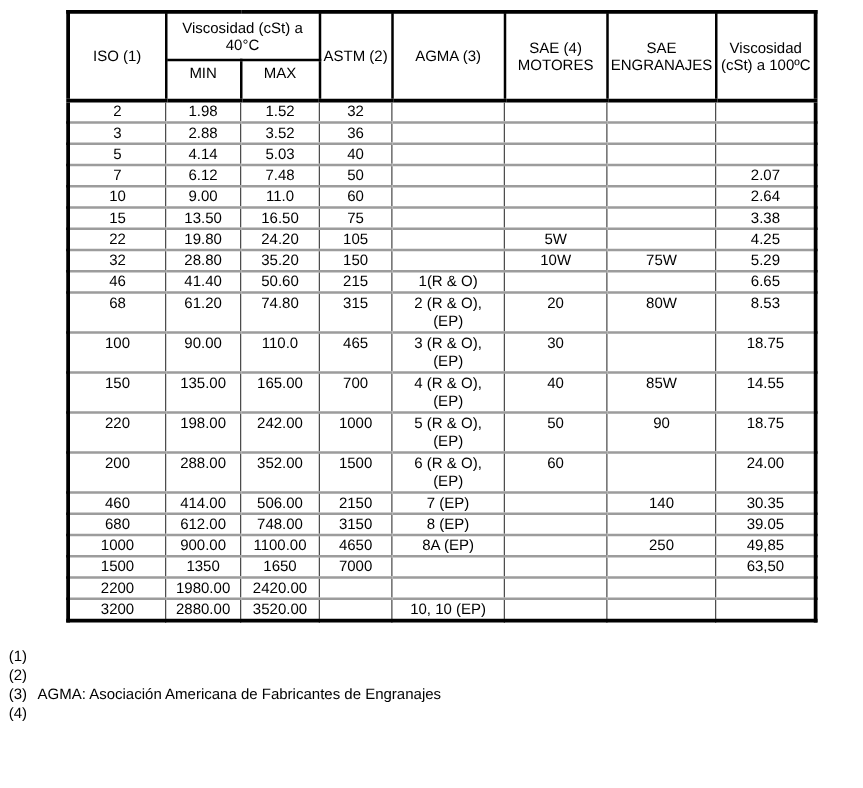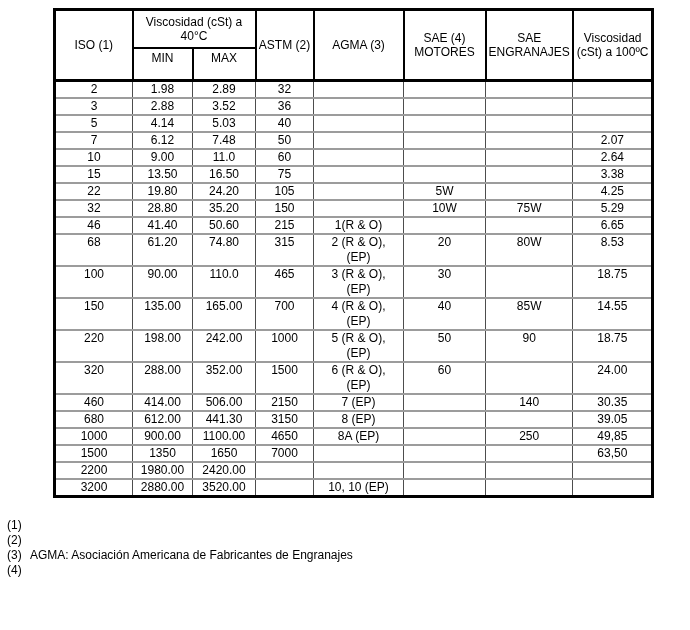"2.89" td { text: 2.89 -> 1.52 }
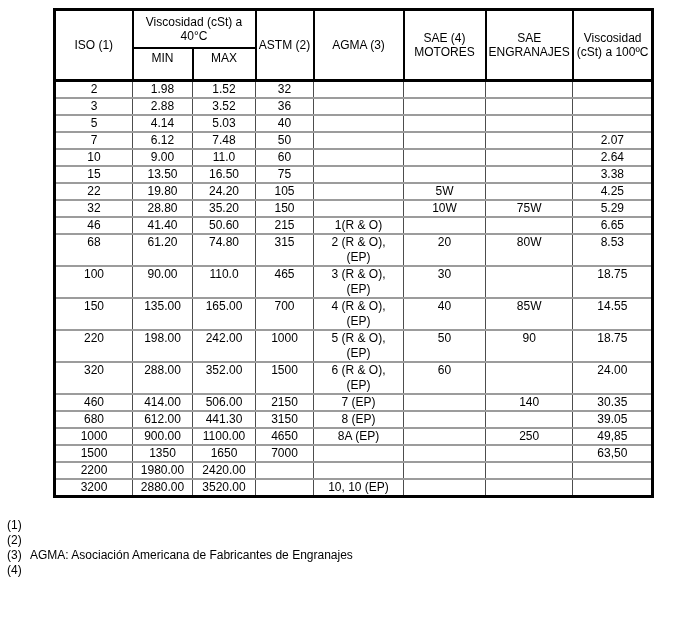"320" td { text: 320 -> 200 }
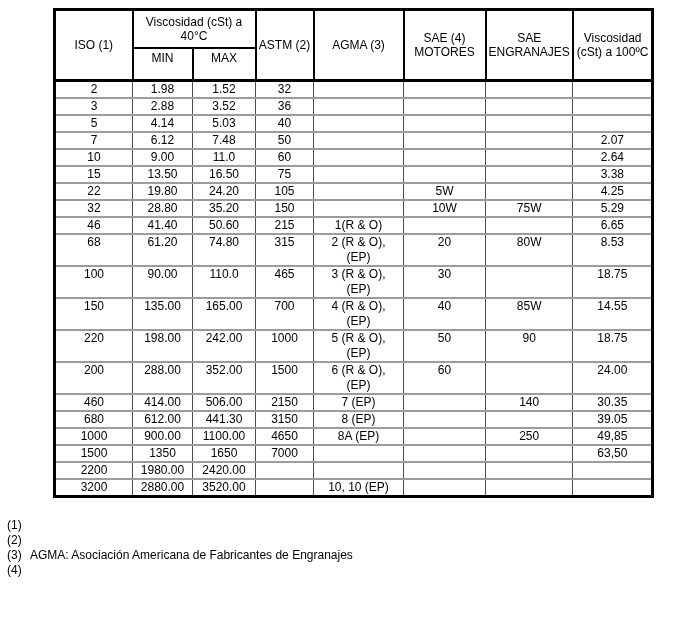"441.30" td { text: 441.30 -> 748.00 }
